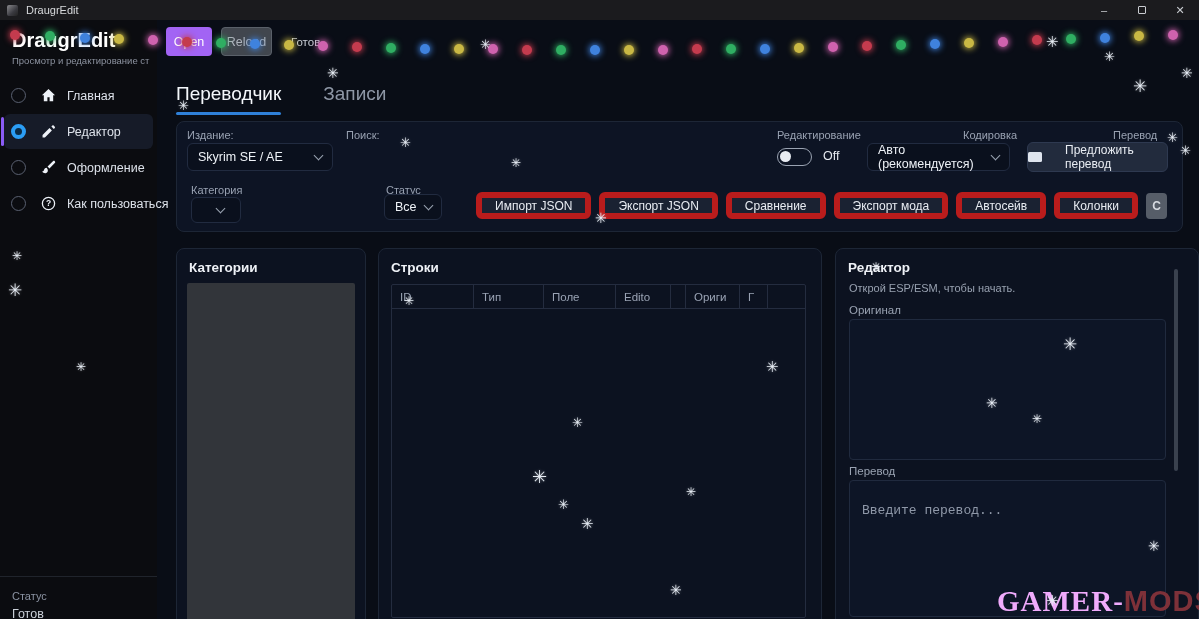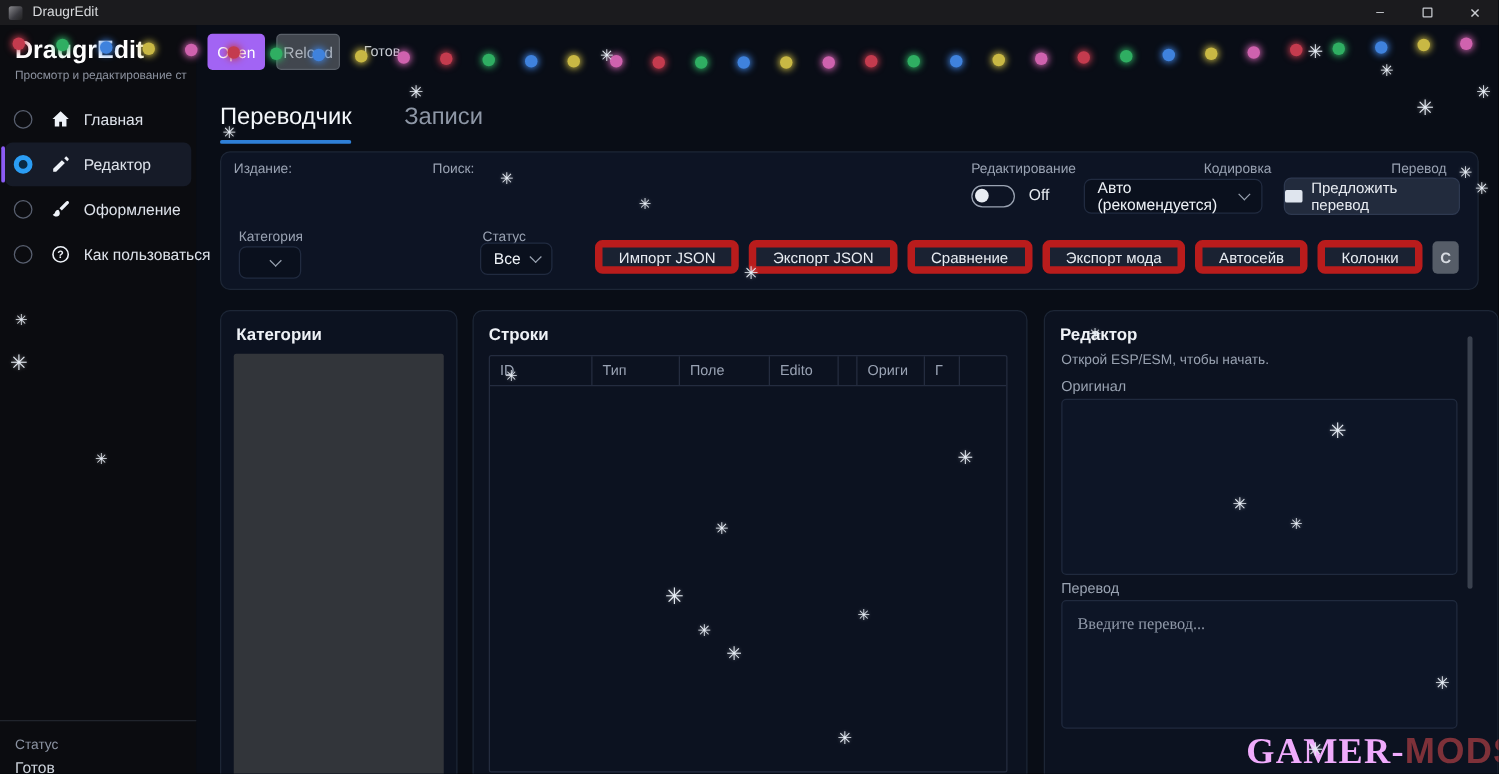"Skyrim SE / AE" div.combo { html: none -> <div> <span>Skyrim SE / AE</span> <span></span> </div> }
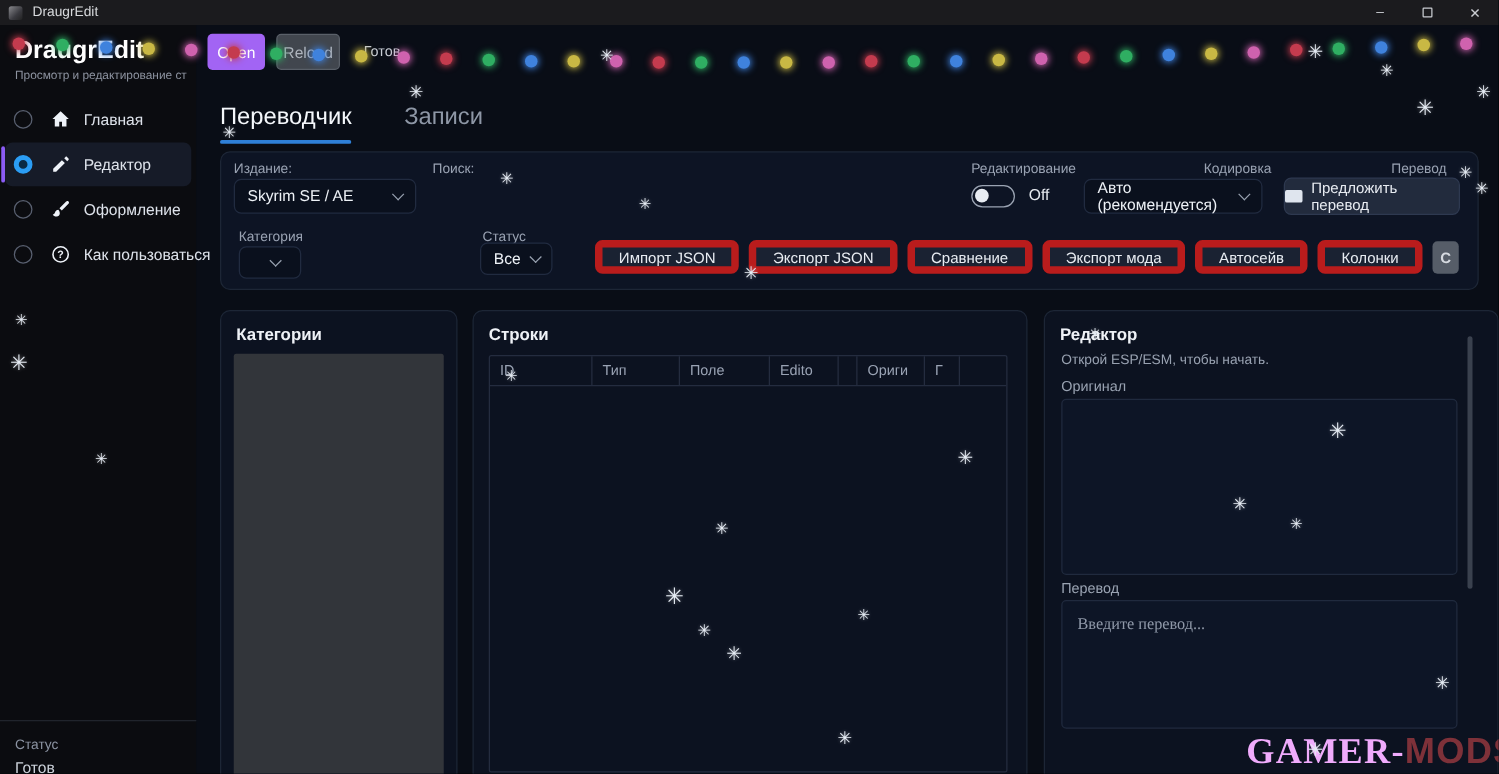"Предложить перевод" .btn-suggest { gap: 7px -> 23px }
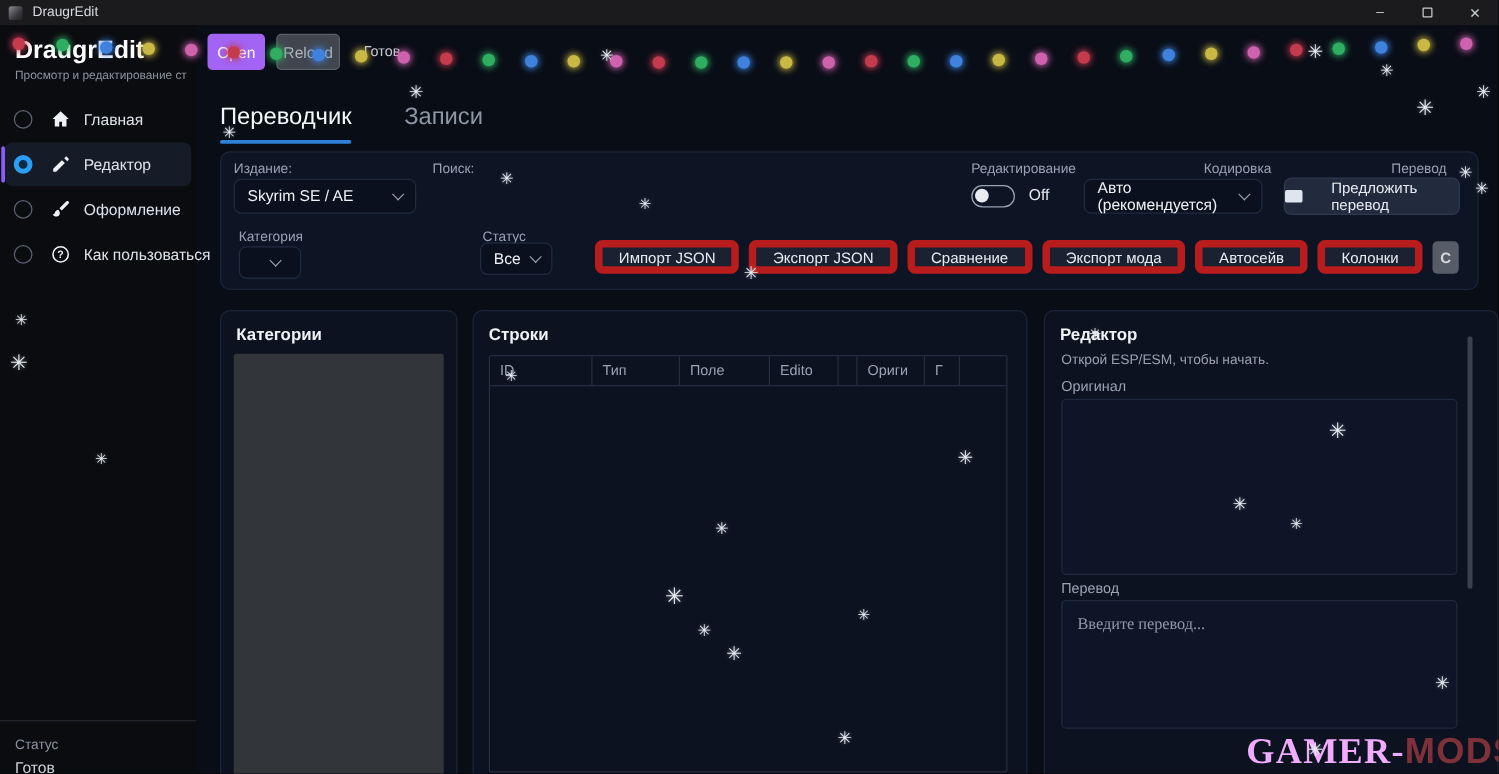"Введите перевод..." #box-translation { font-family: Liberation Serif, serif -> Liberation Mono, monospace; height: 103px -> 137px; padding: 10px 12px -> 22px 12px }
